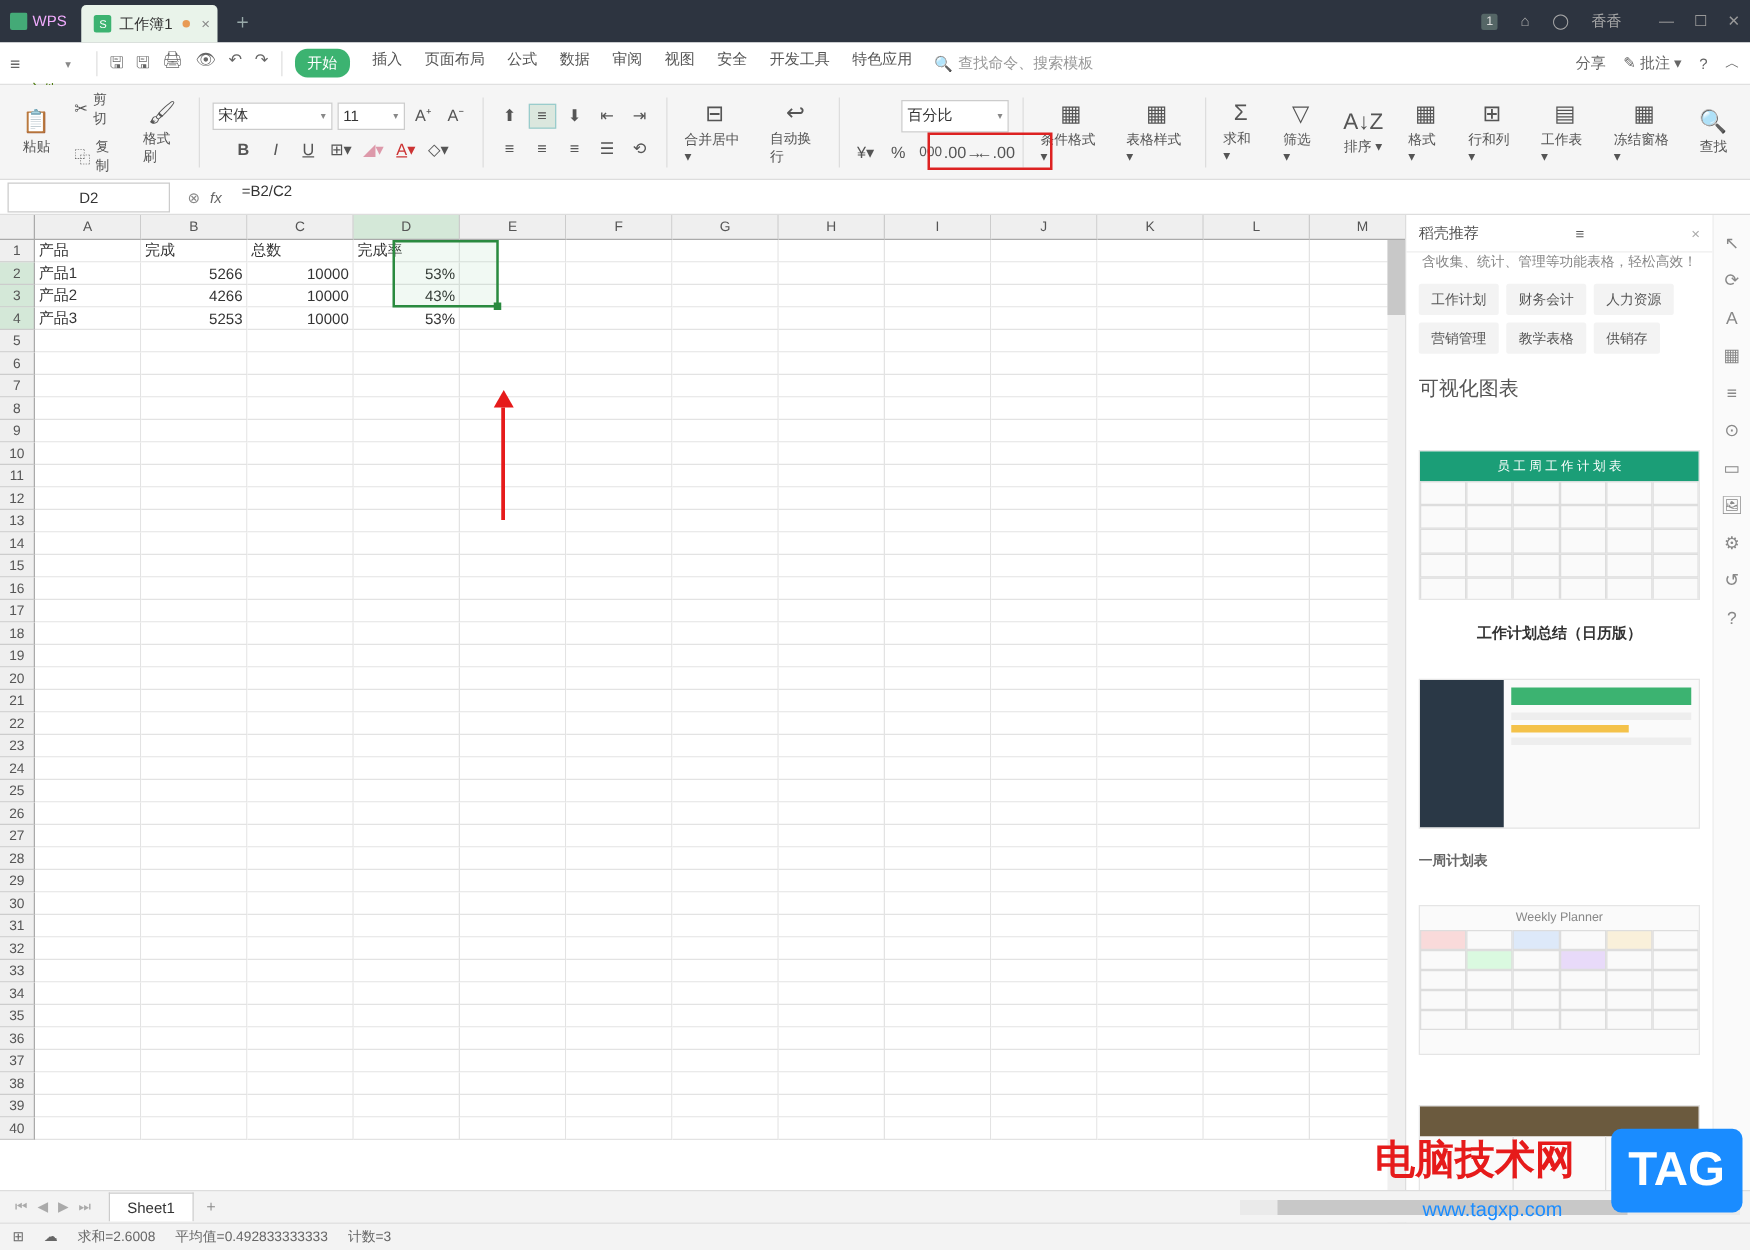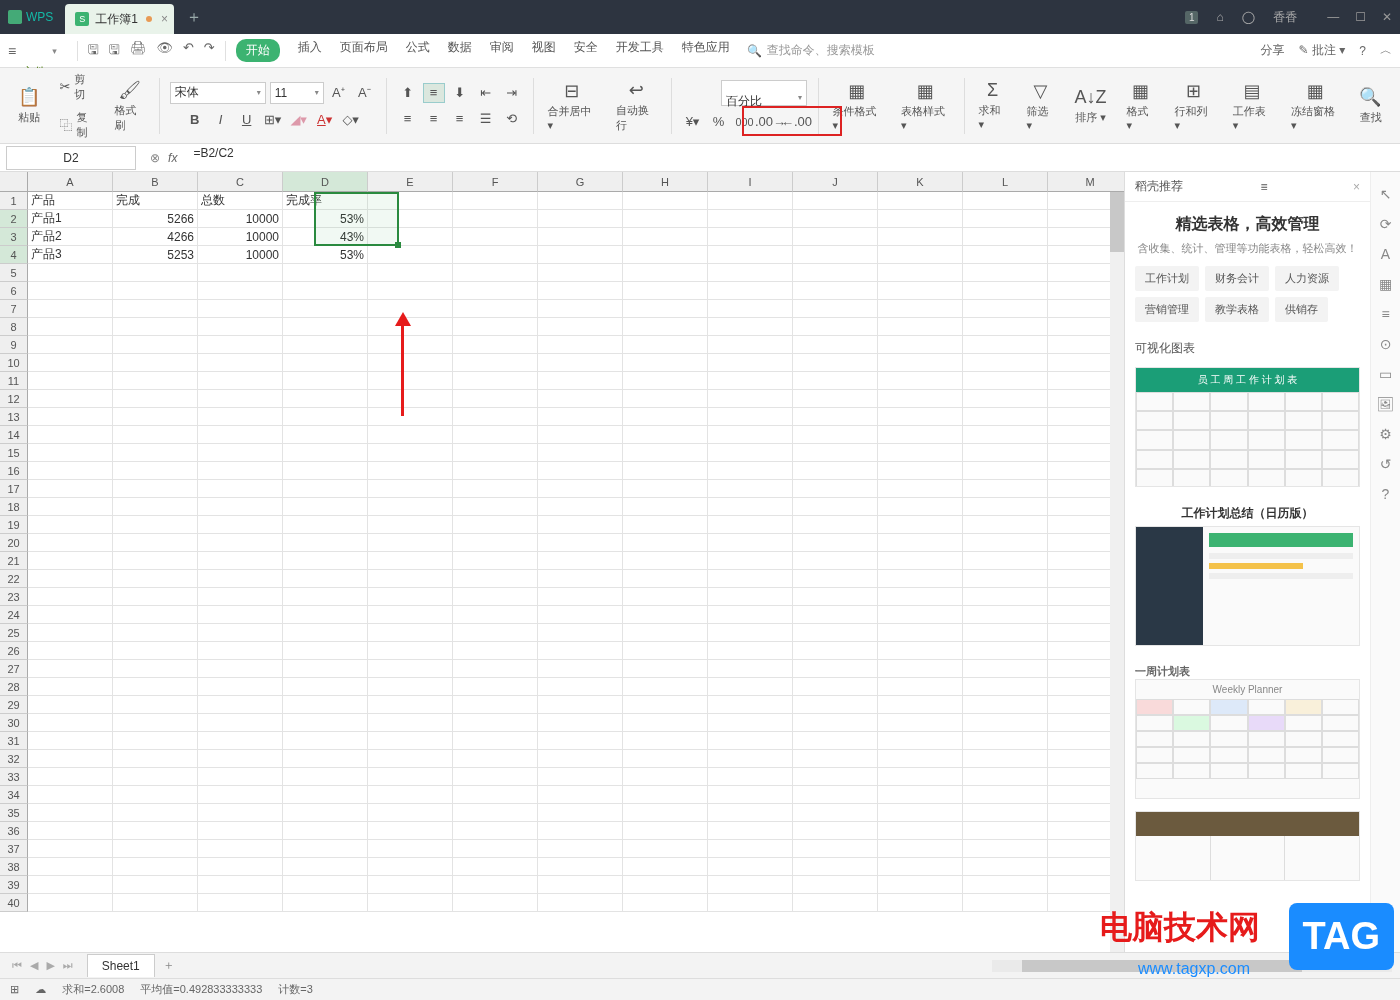"WPS" .titlebar .logo { color: #14b8a6 -> #f0abfc }
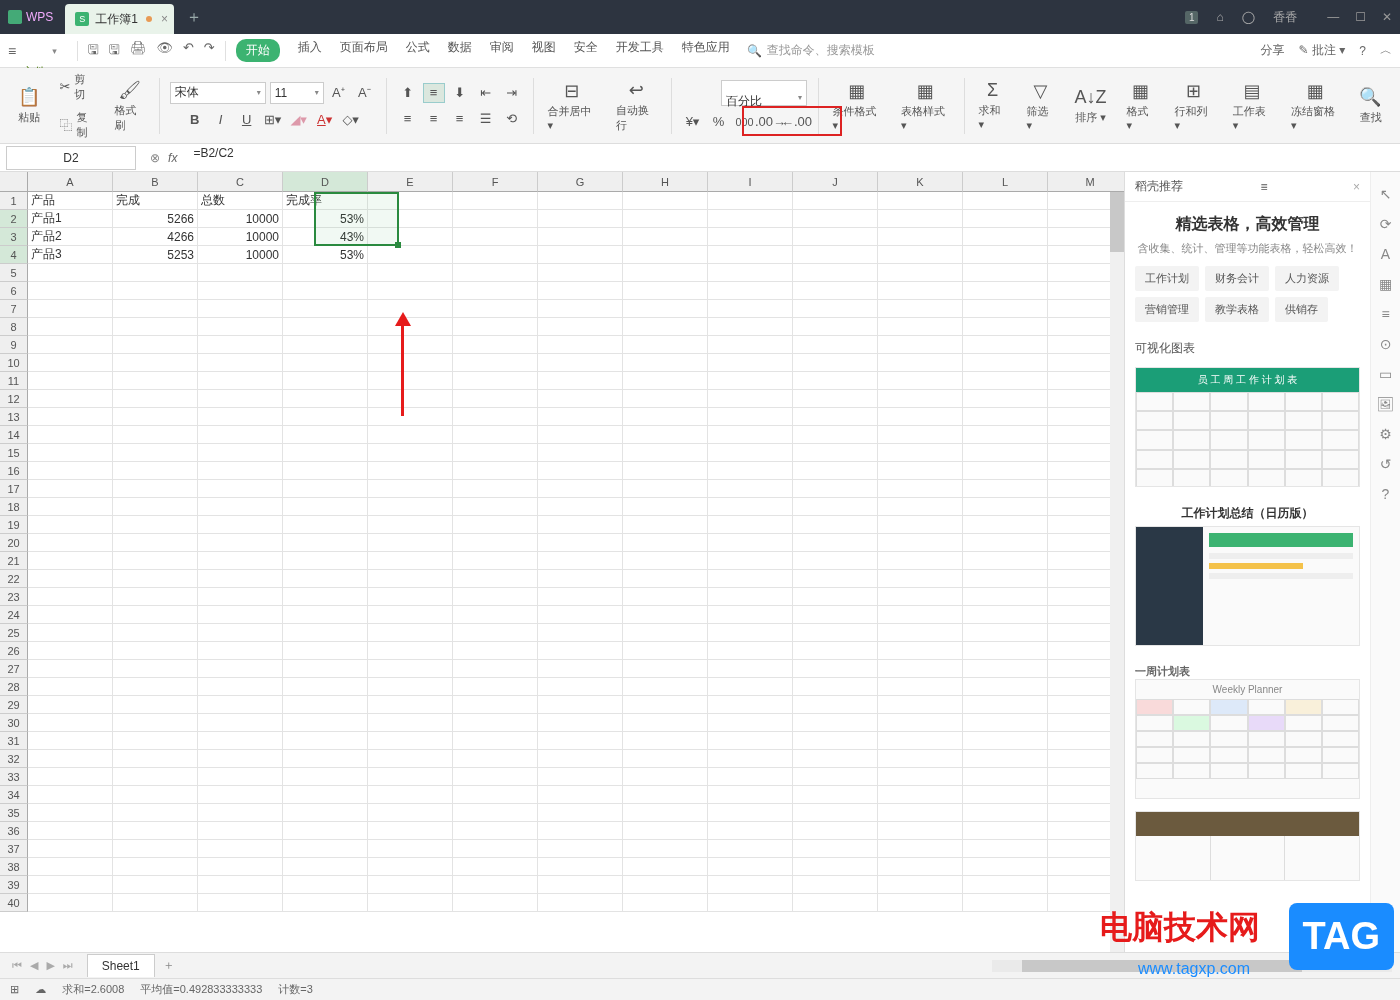"百分比" .fmt-sel { align-items: flex-start -> center }
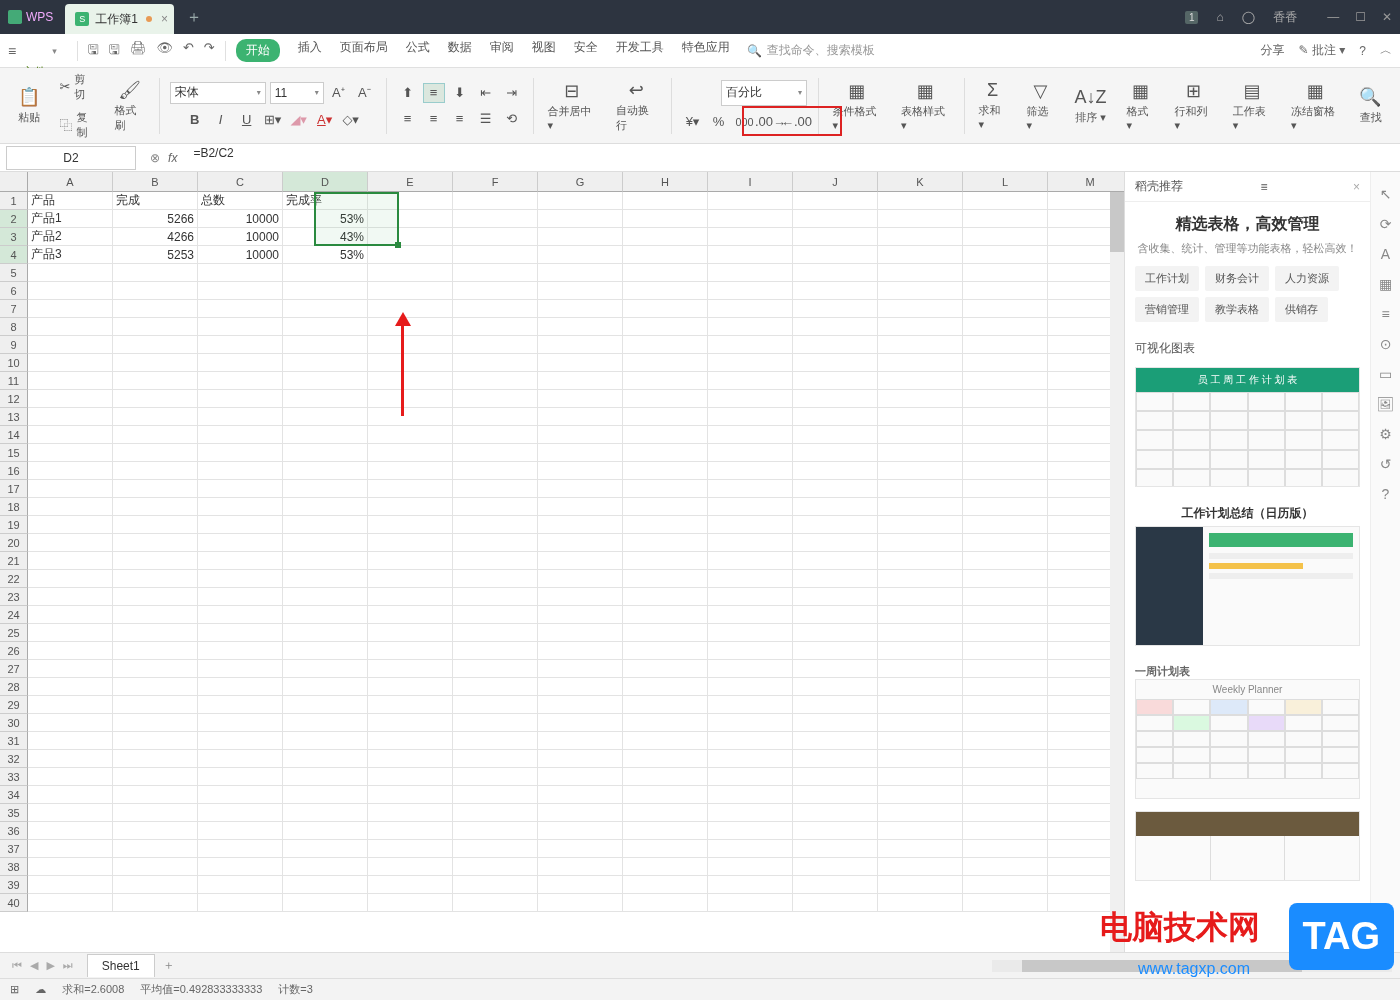"精选表格，高效管理" div.rp-title { html: <div>精选表格，高效管理</div> -> none }
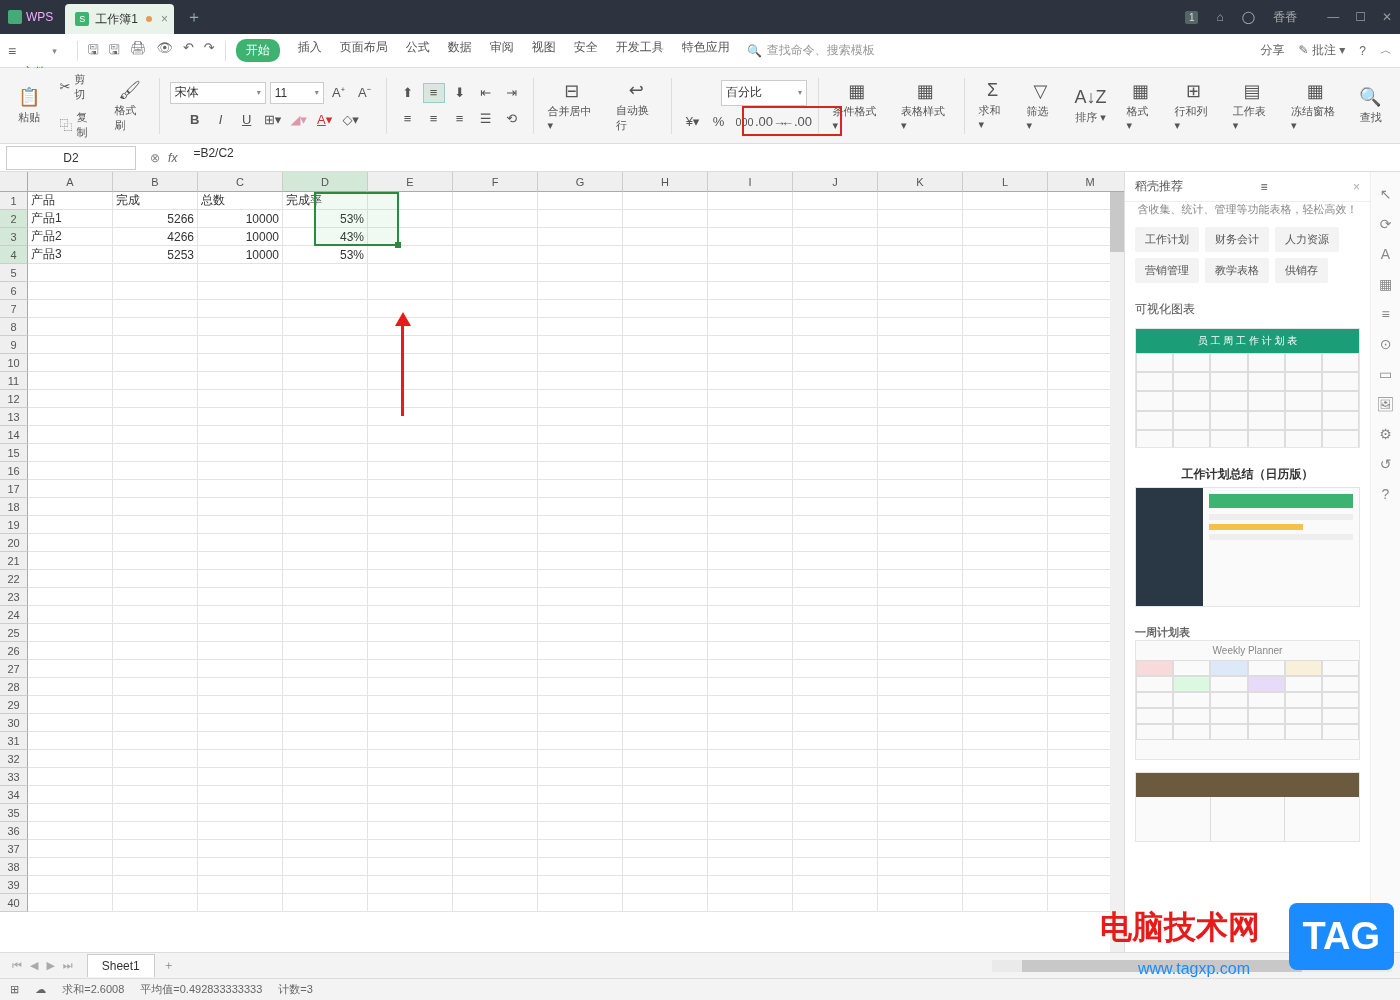"可视化图表" .rp-section { font-size: 12px -> 16px }
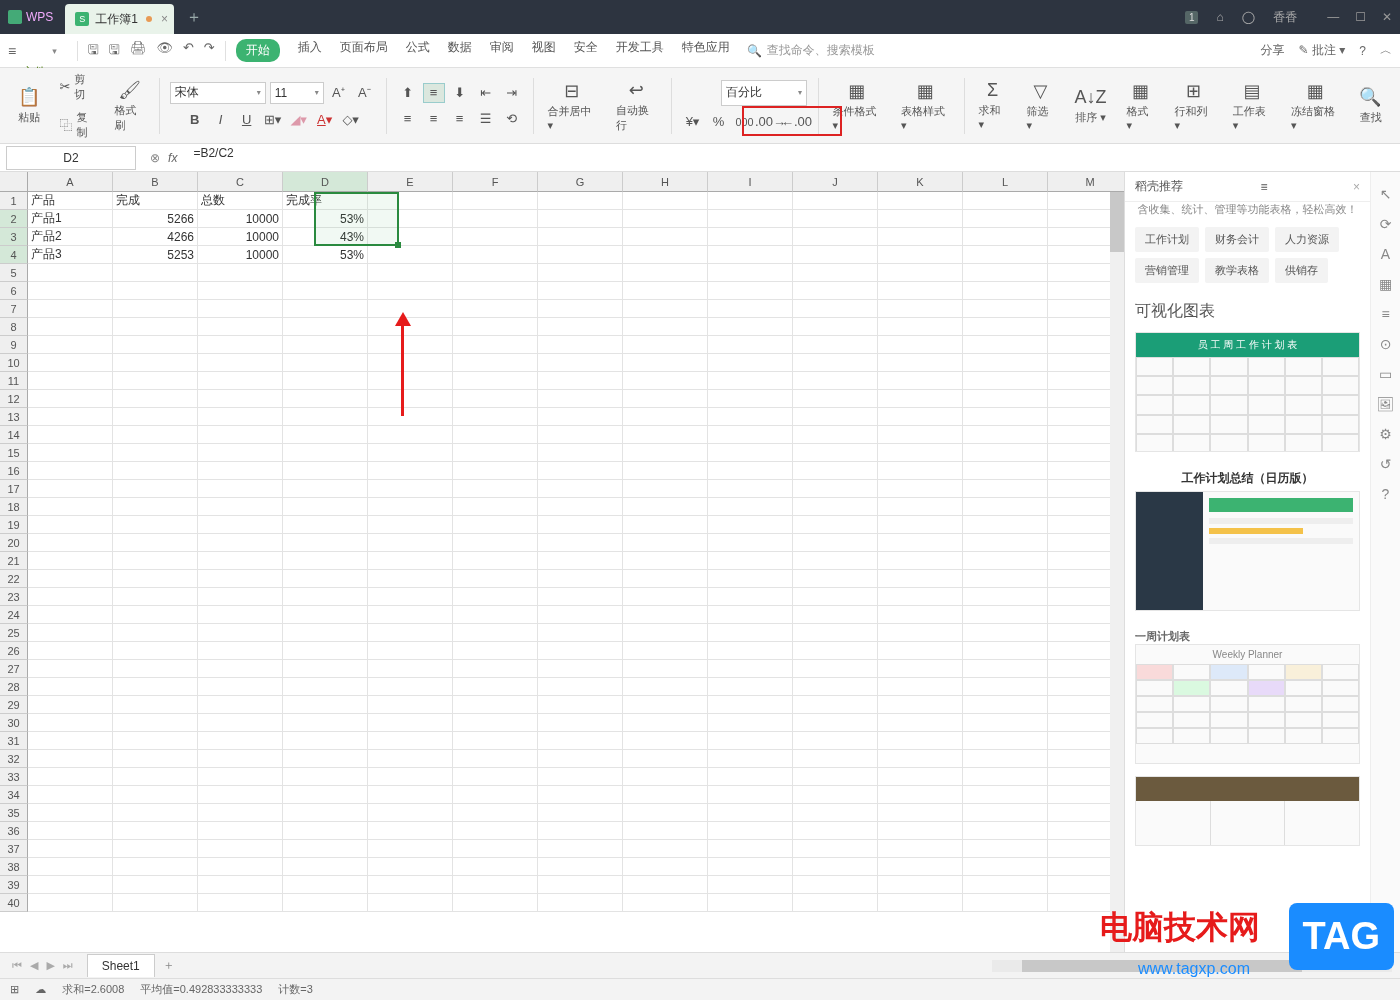"员 工 周 工 作" .rp-thumb { margin-top: none -> 28px }
